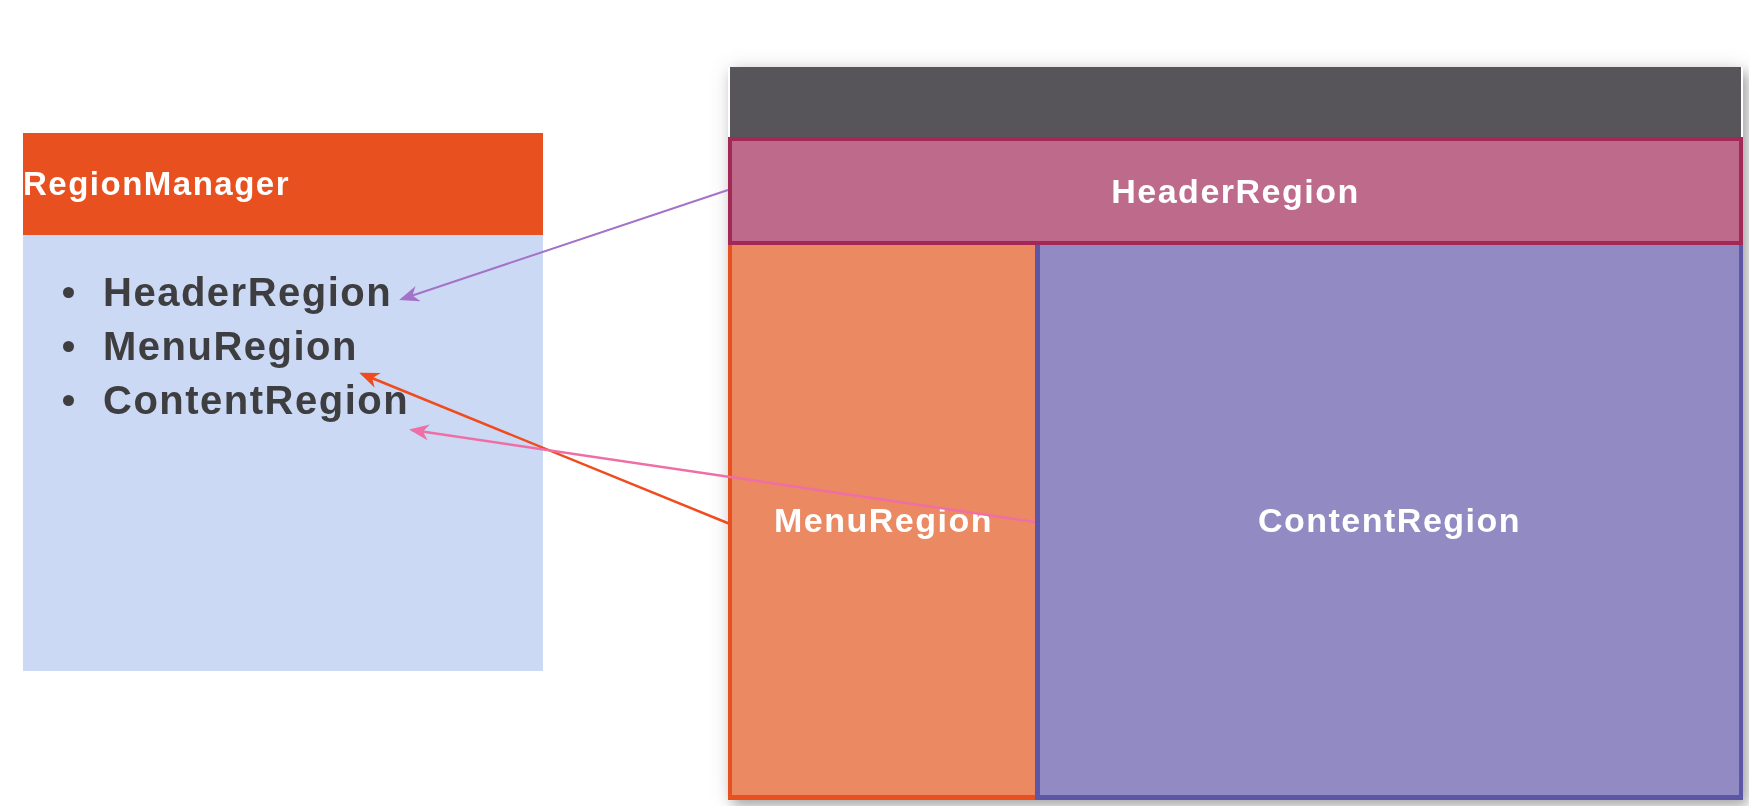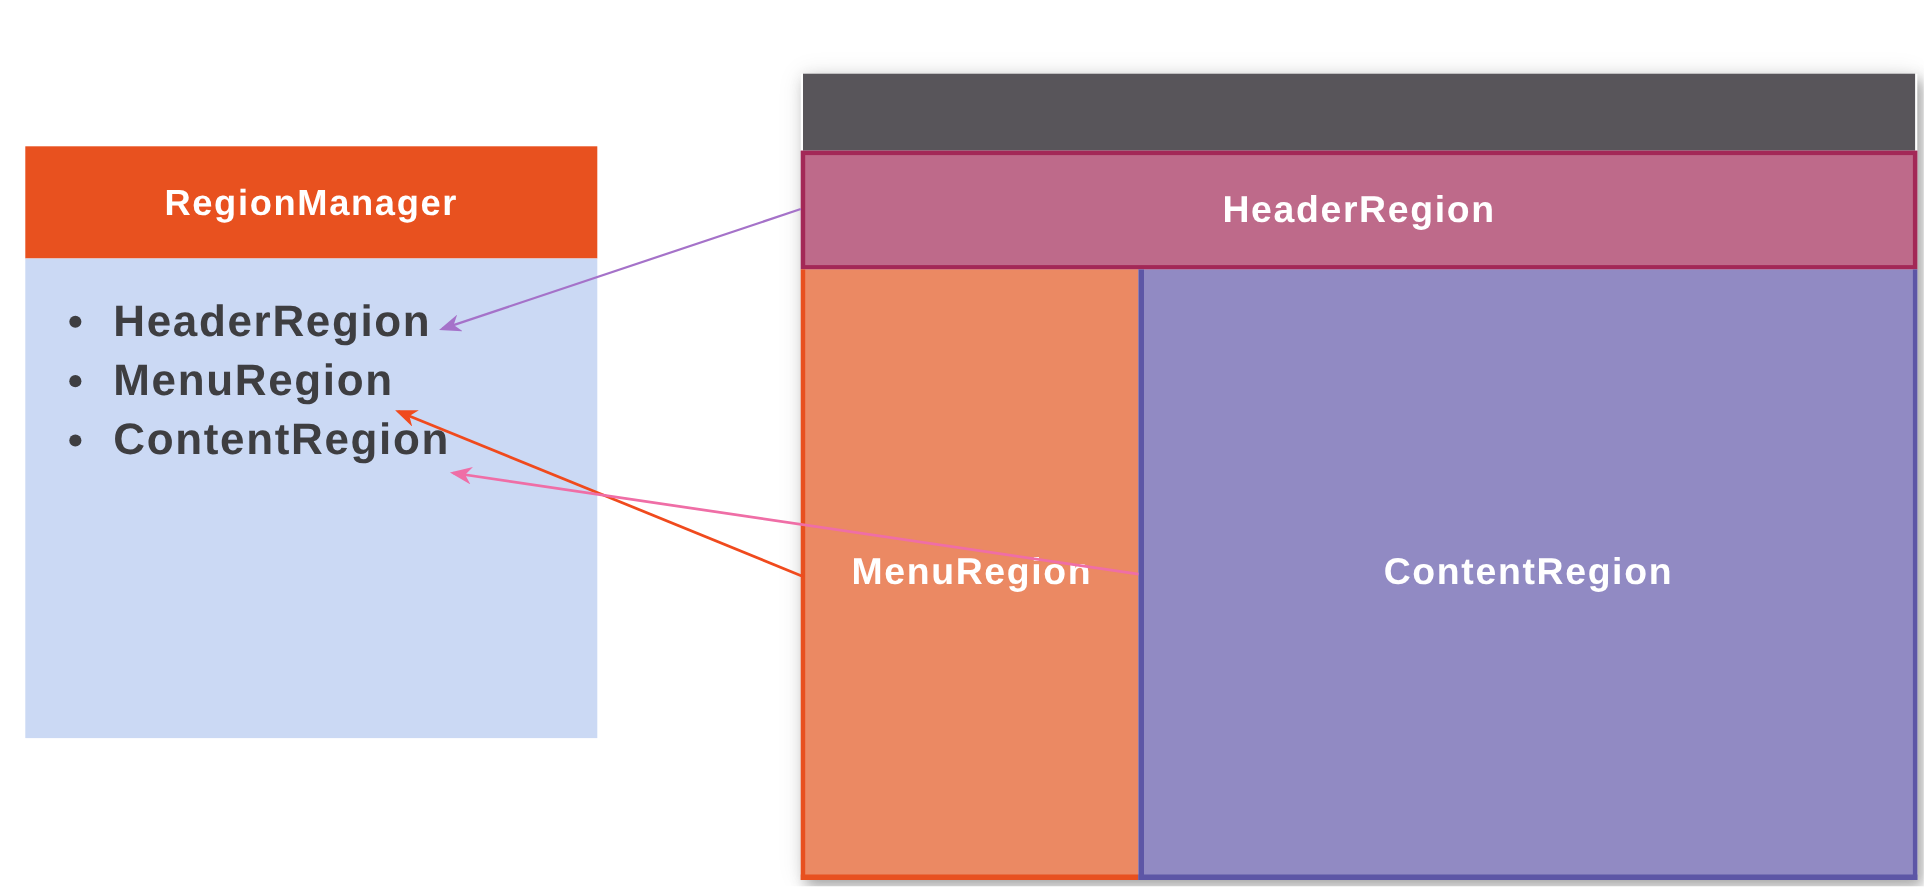"RegionManager" .rm-header { justify-content: center -> none }
